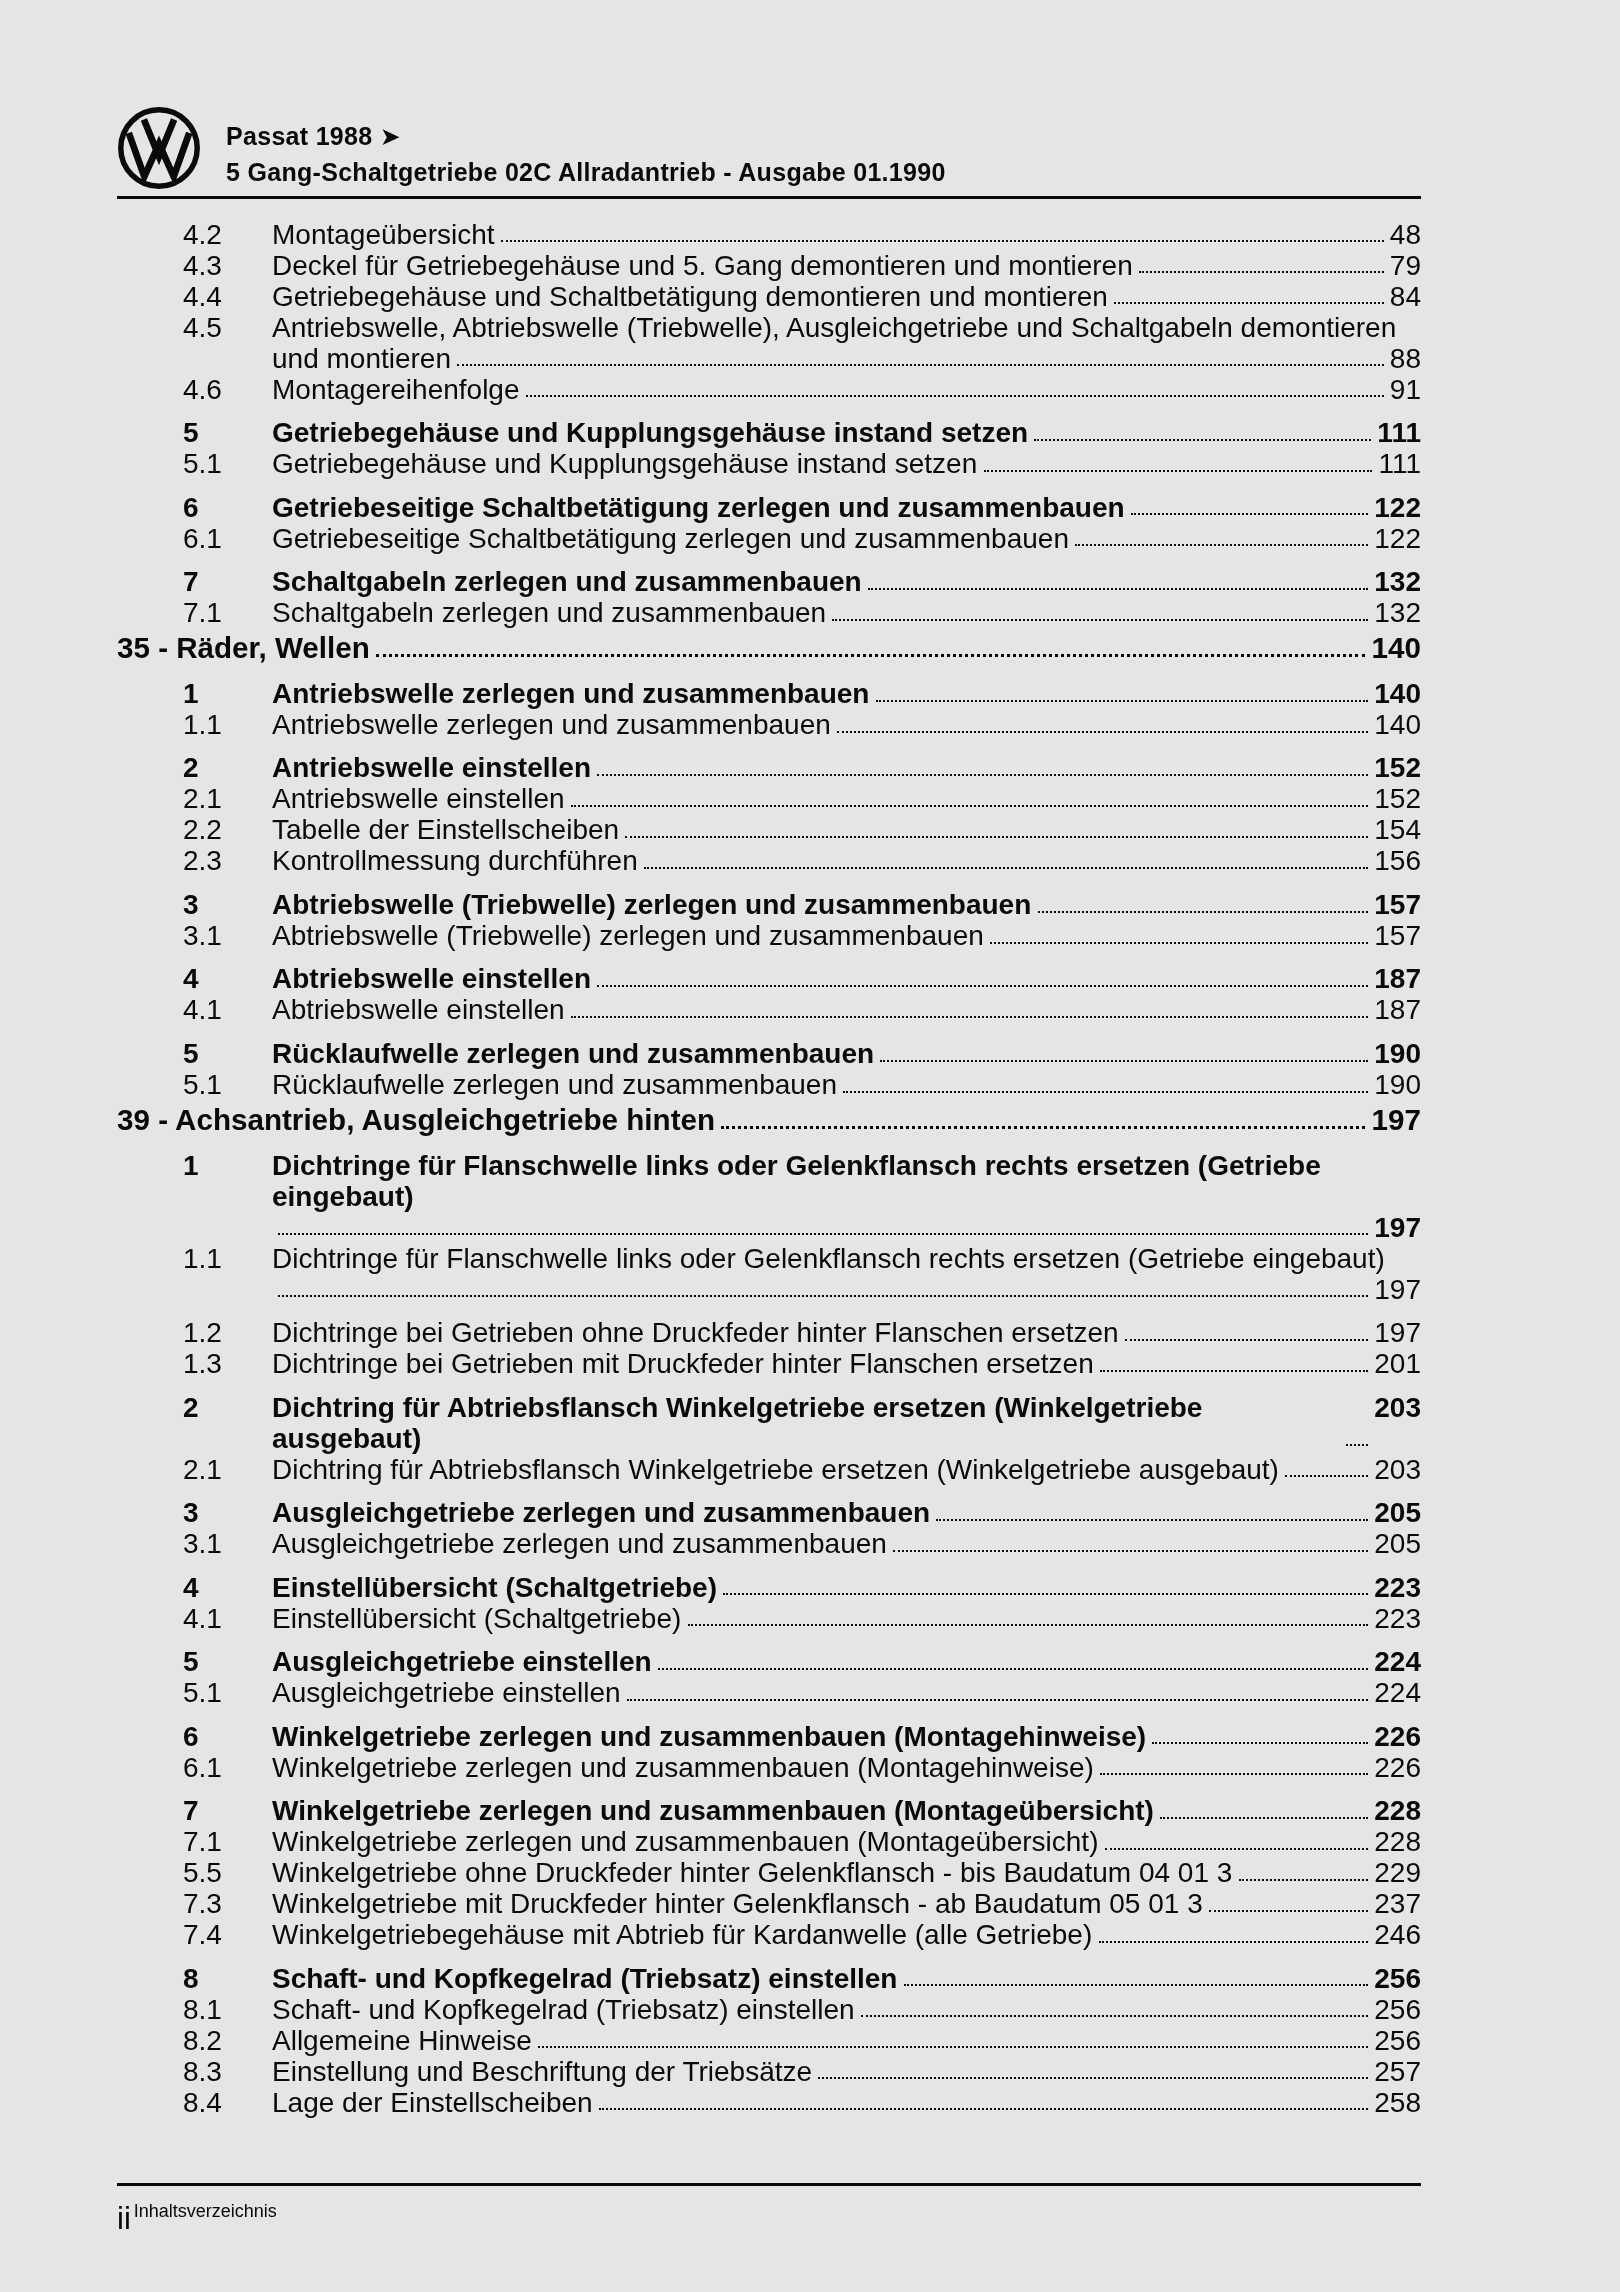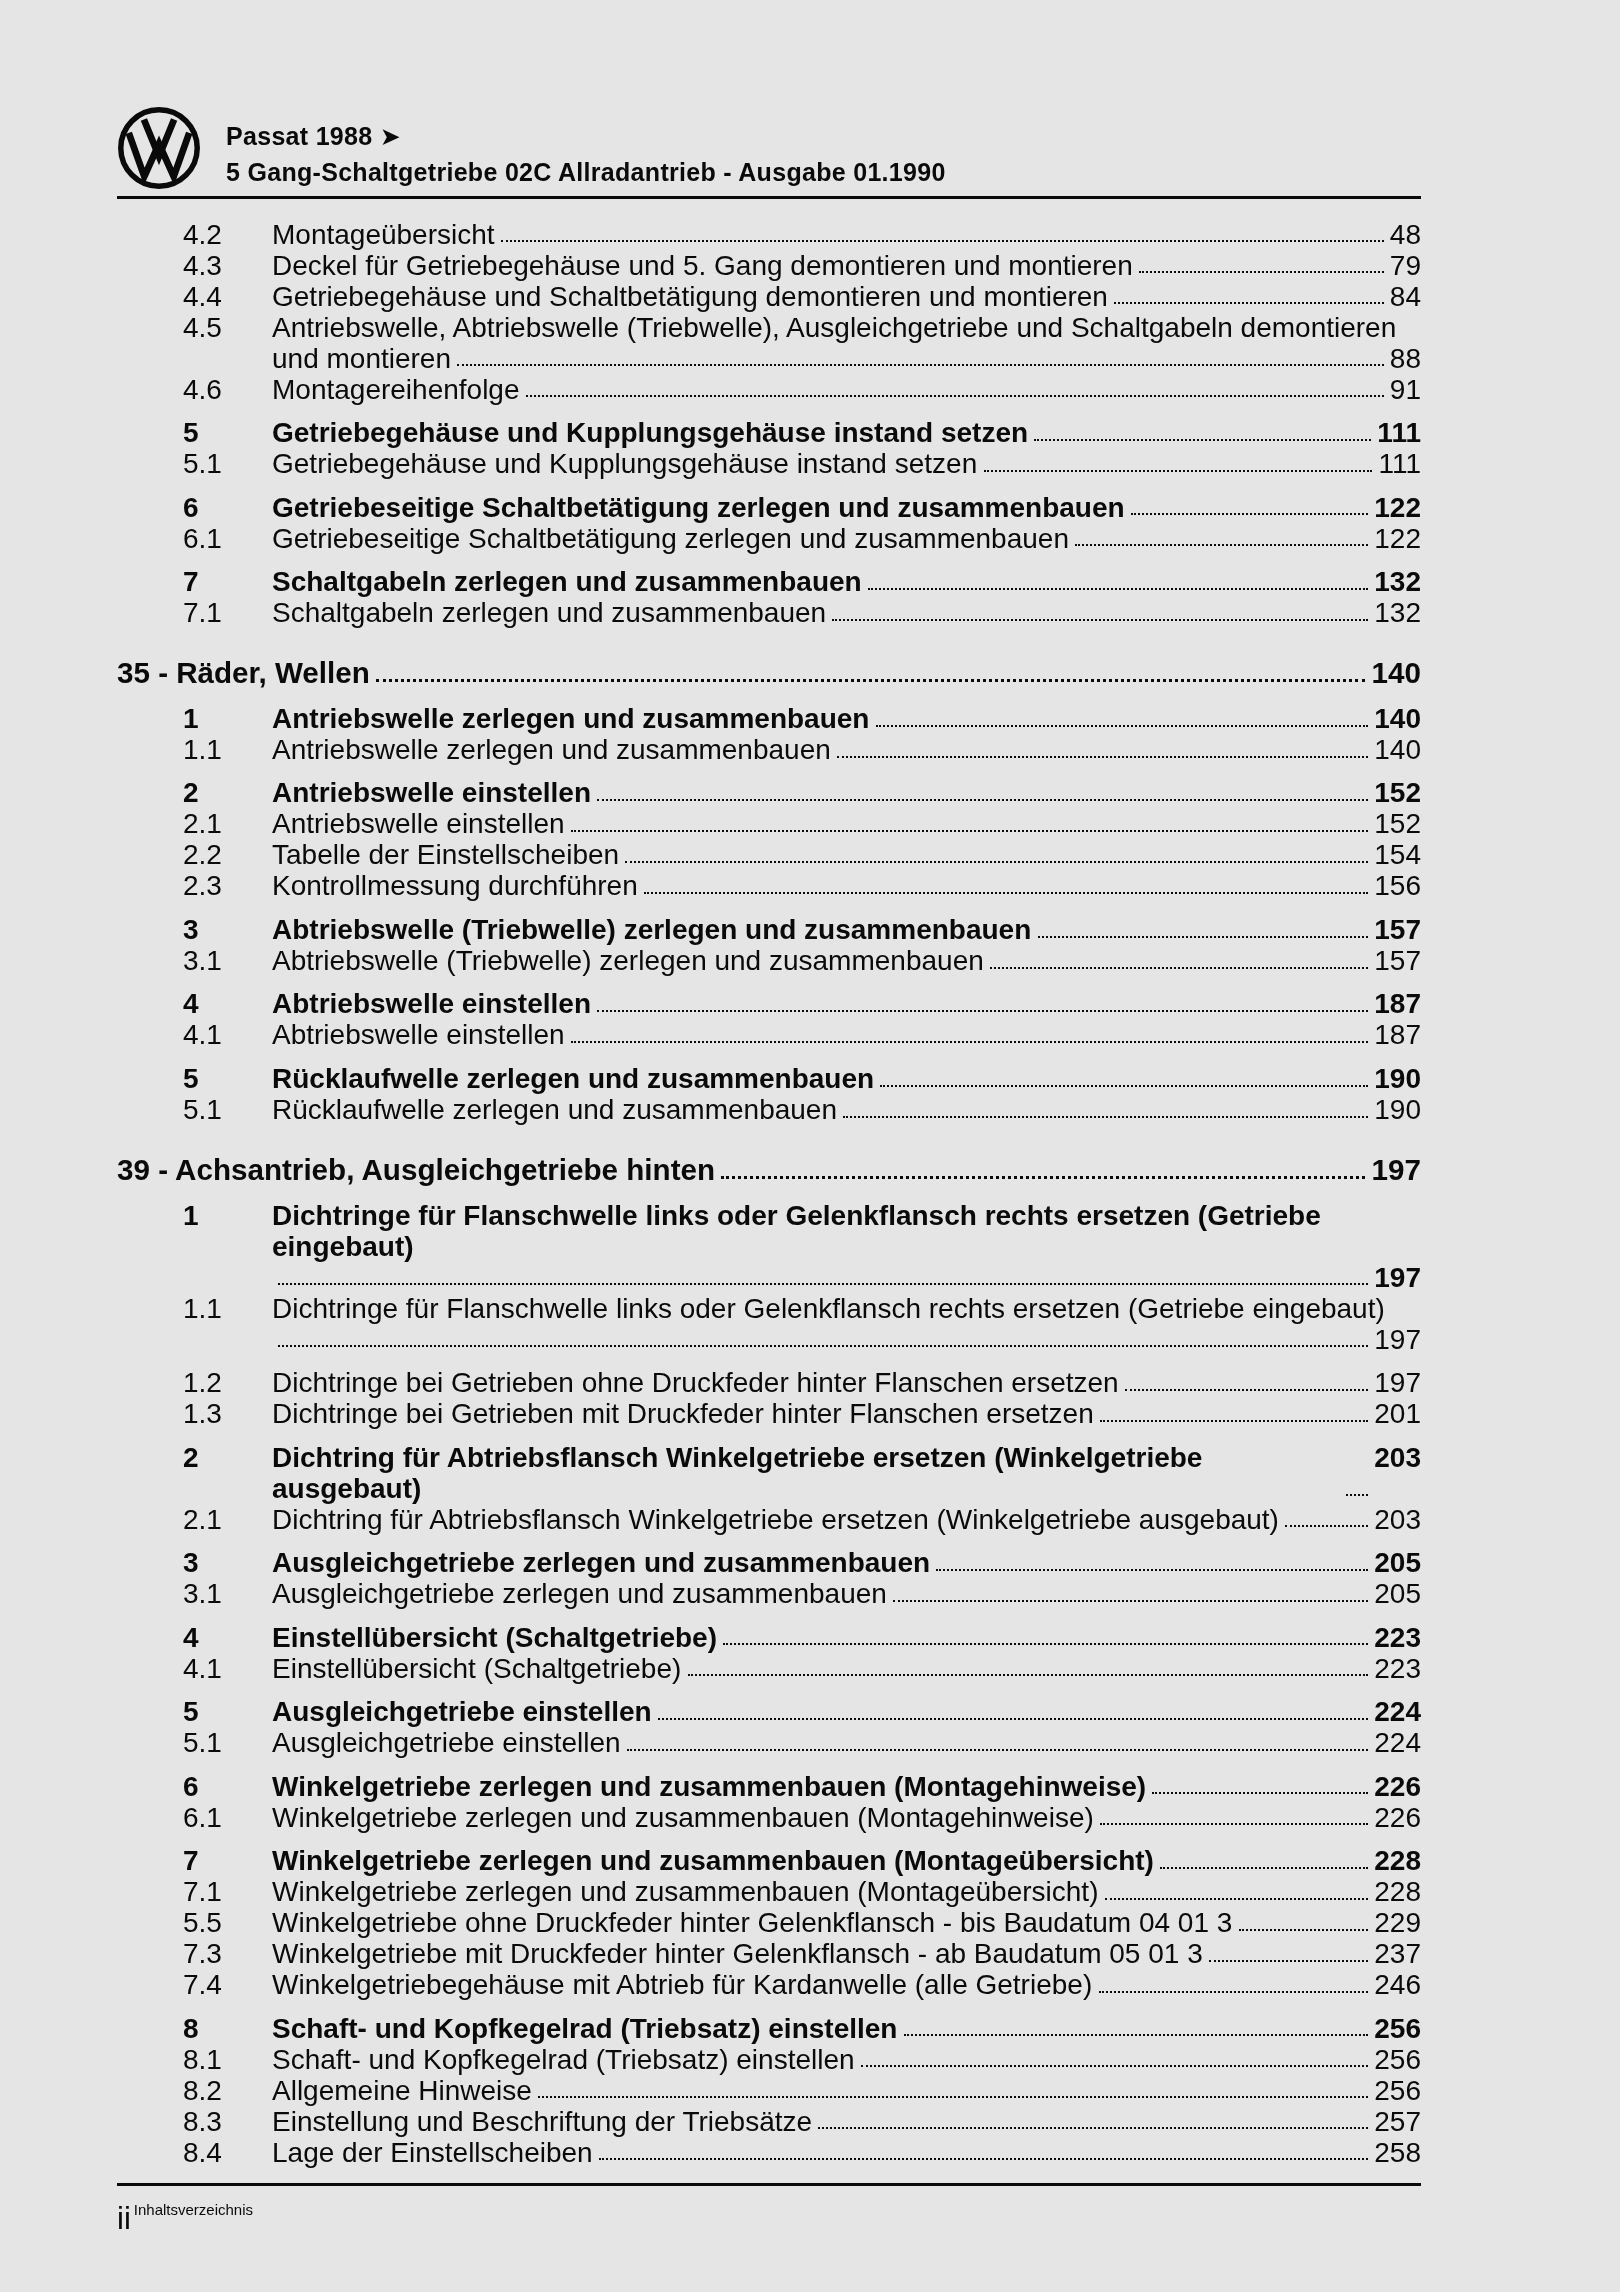"35 - Räder, Wellen" .sec { margin-top: 25px -> none }
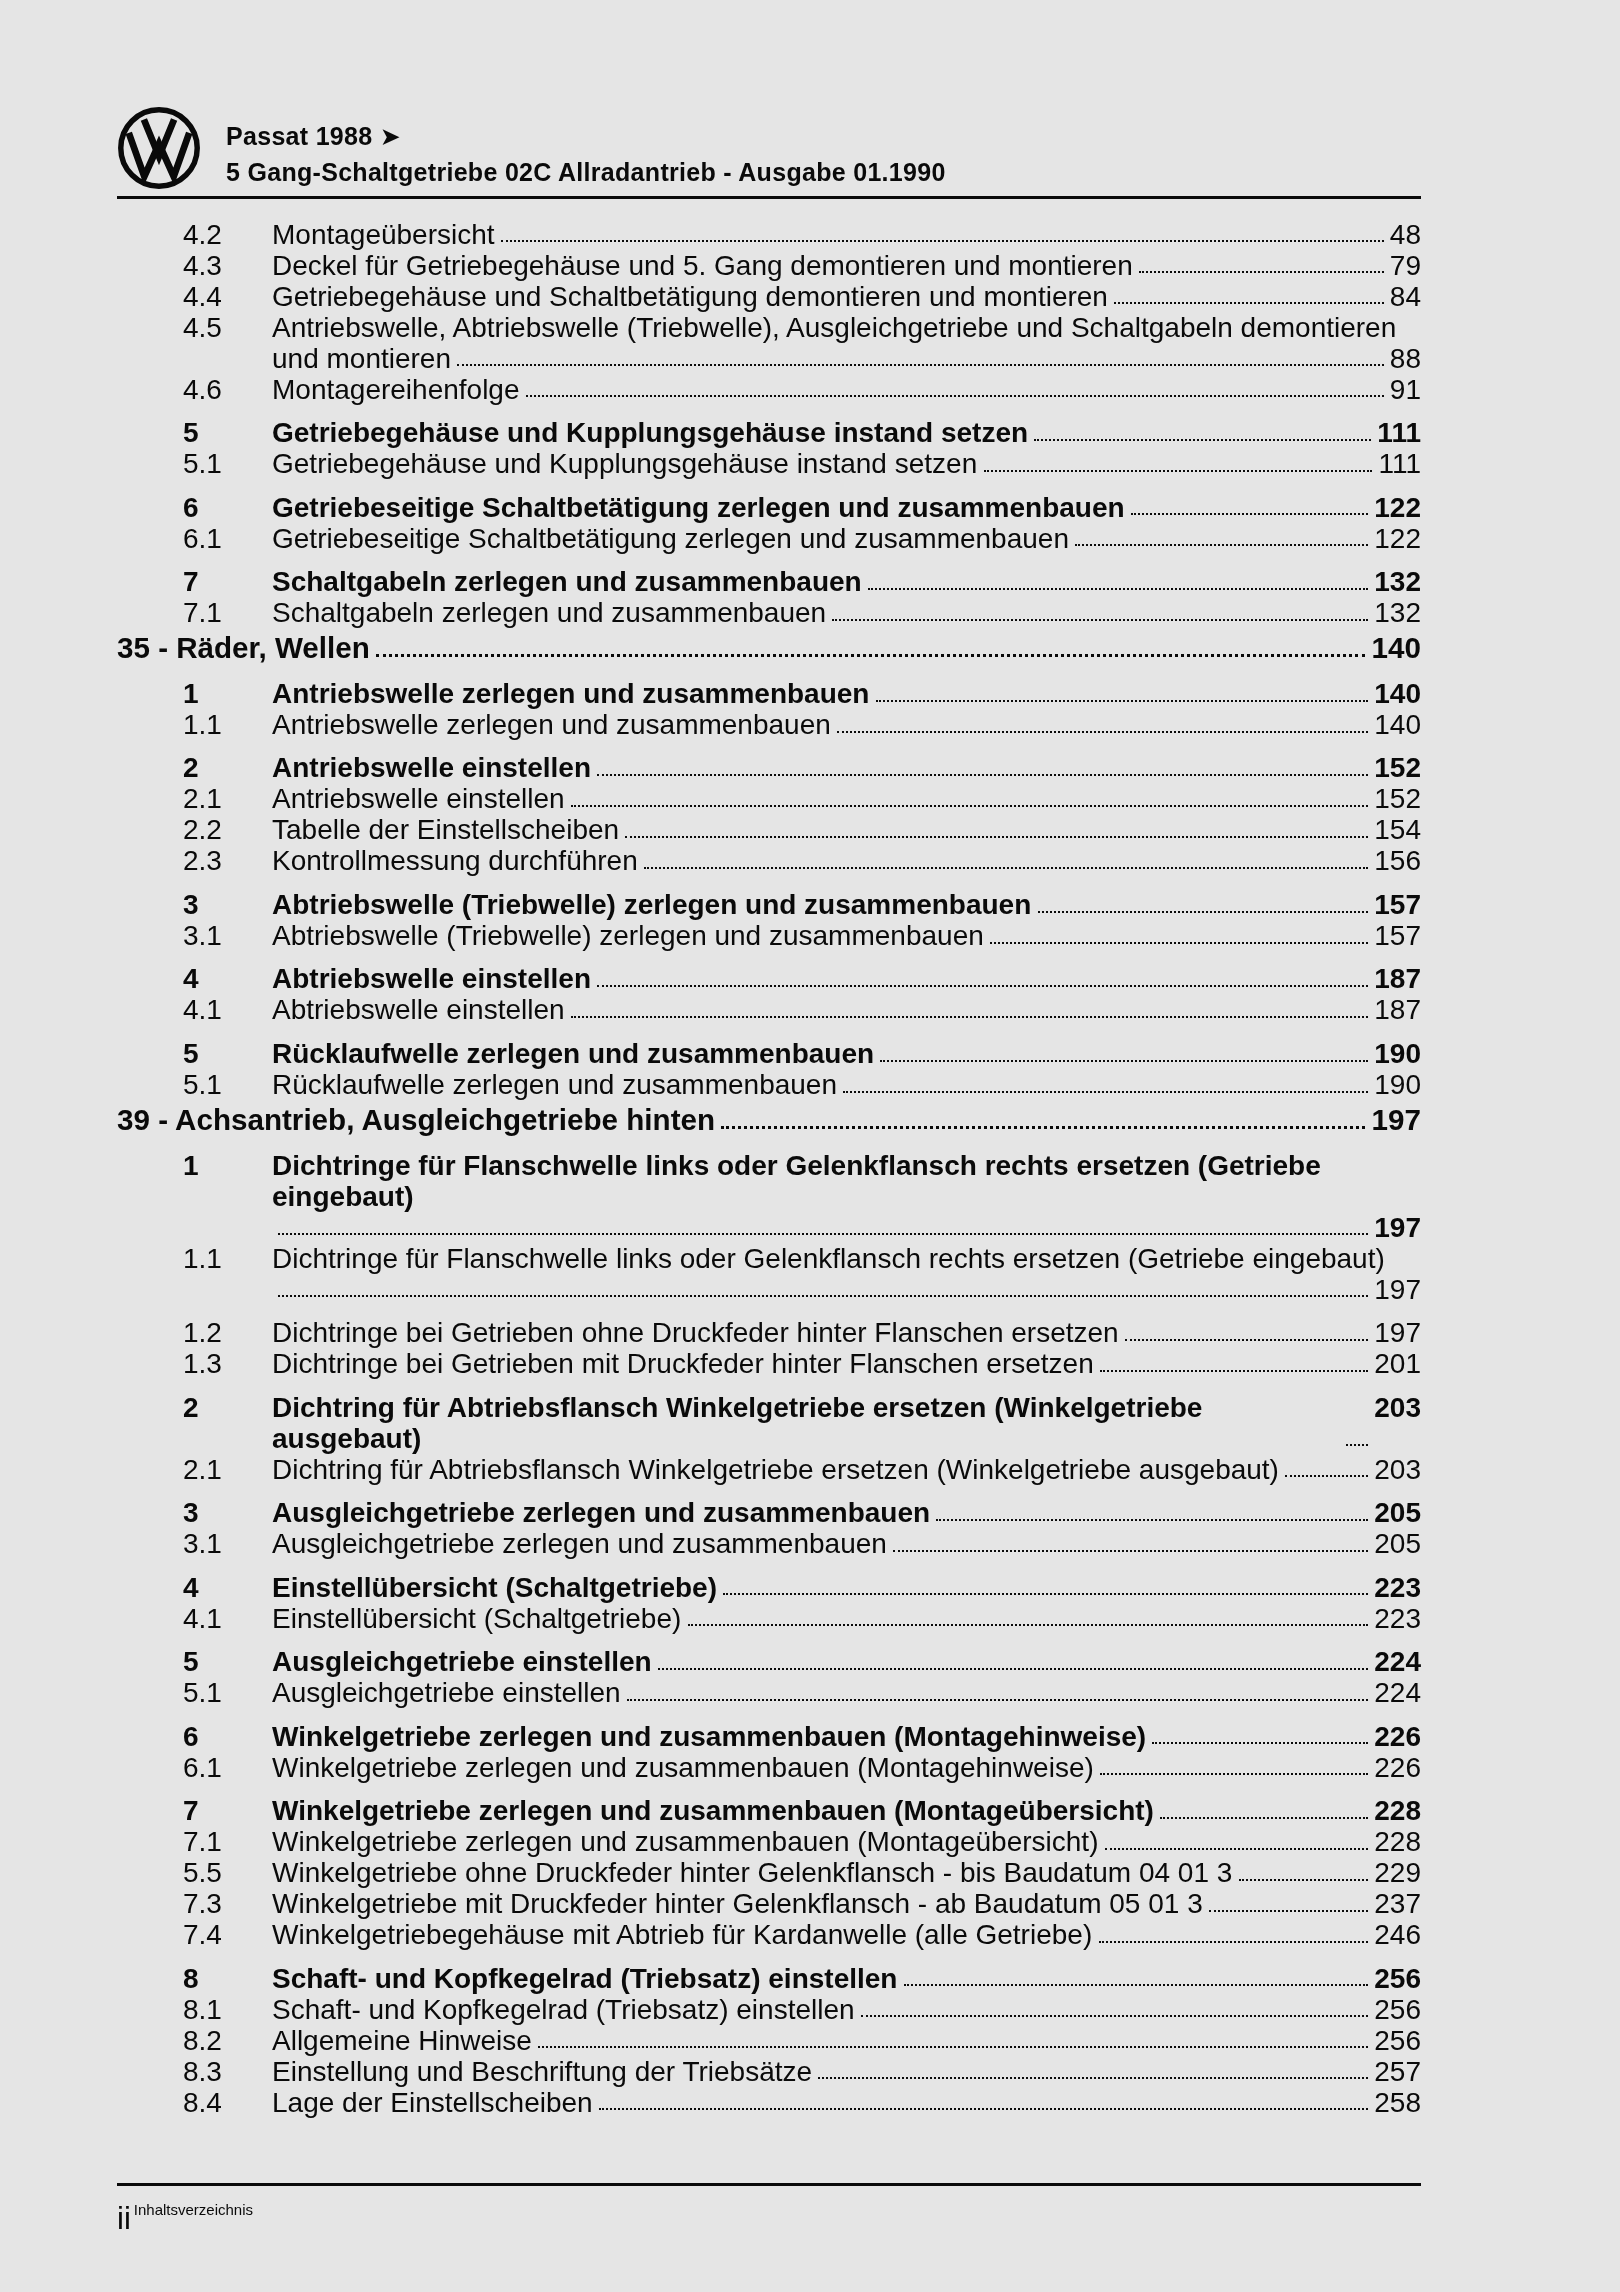"Inhaltsverzeichnis" .ftr-label { font-size: 15px -> 18px }
